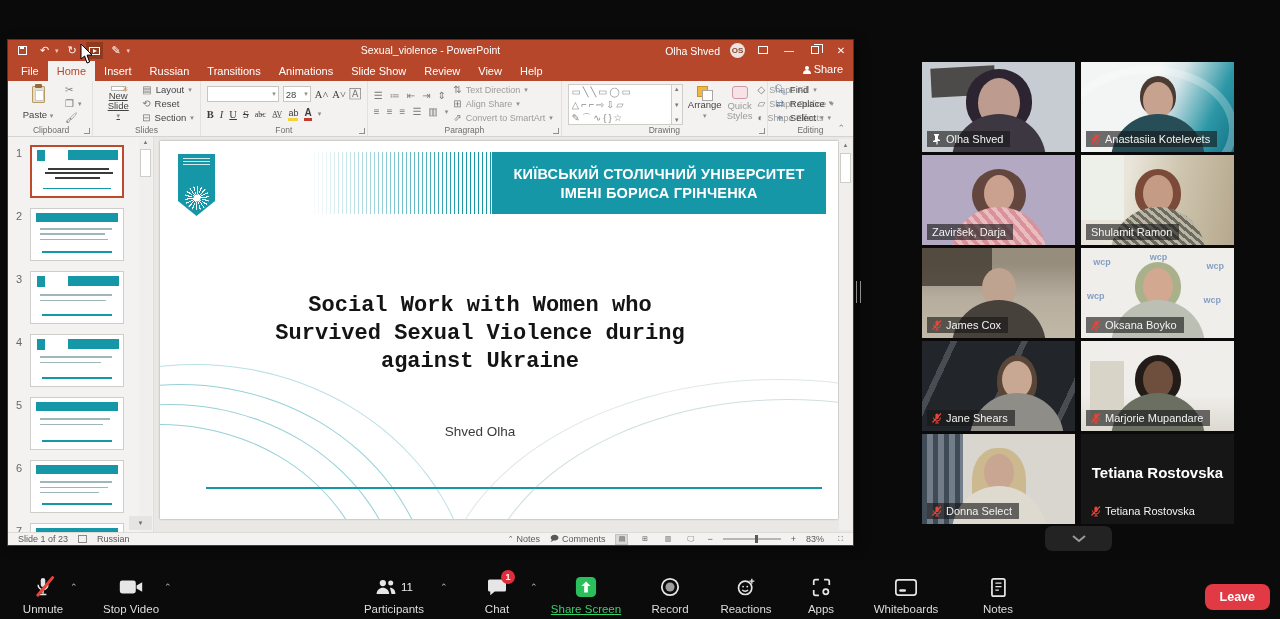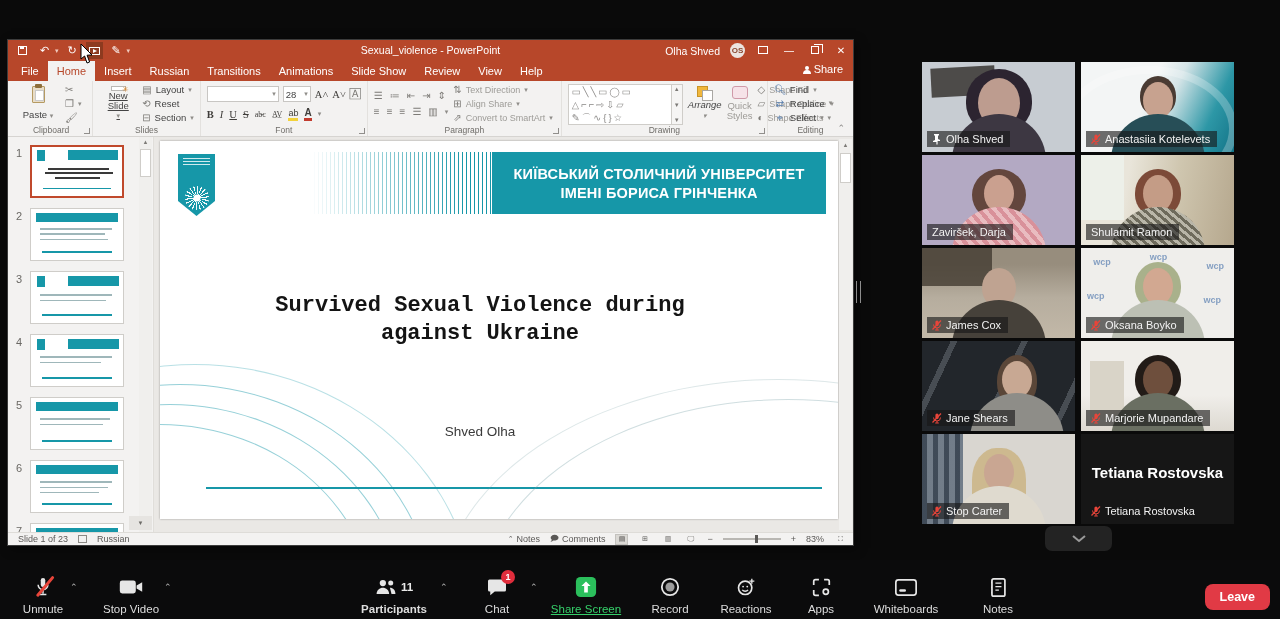"Arrange" div.big { font-style: italic -> none }
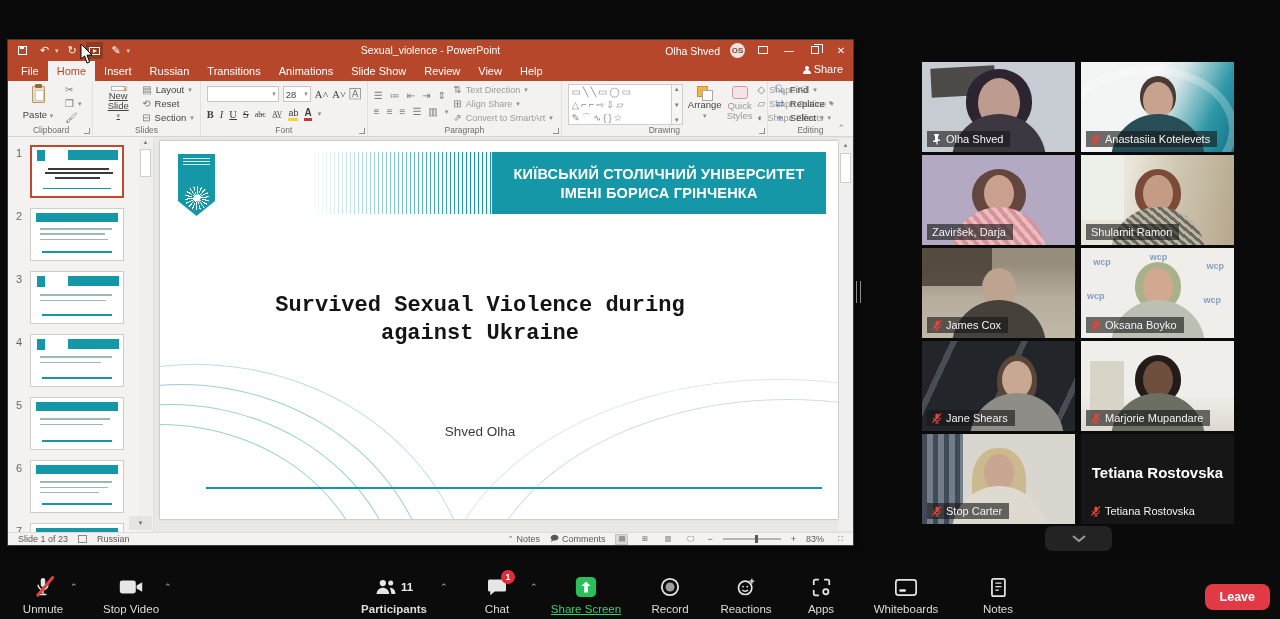"Social Work with Women who" div { html: none -> <div>Social Work with Women who</div> }
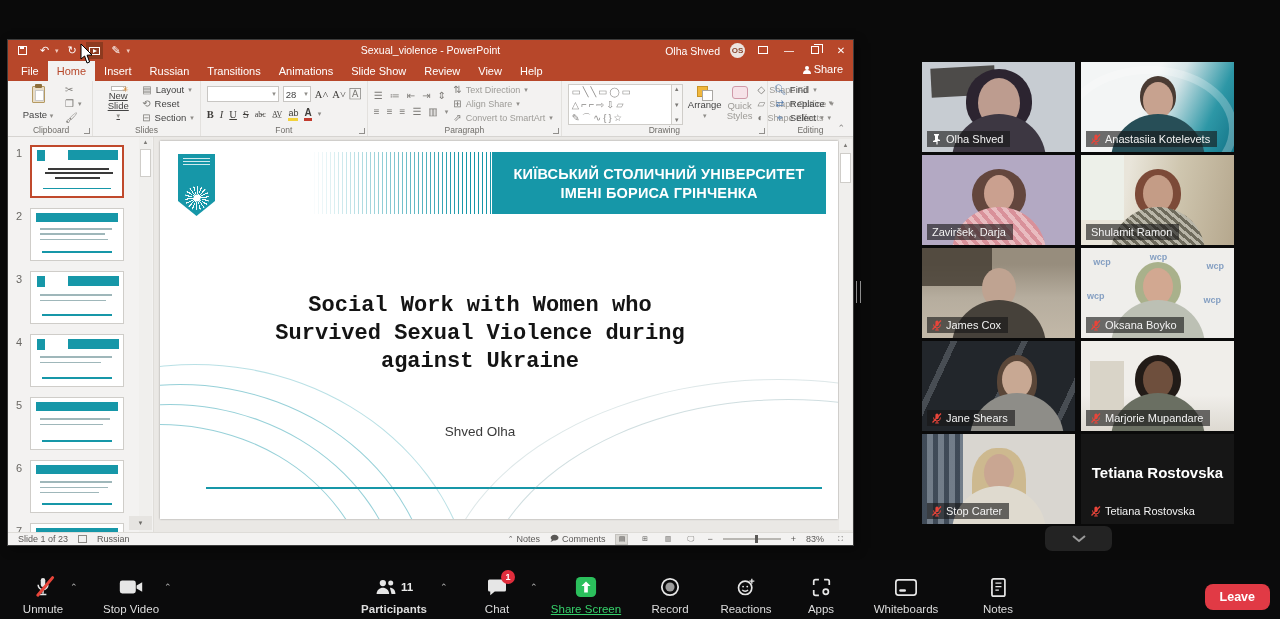"Stop Carter" span { text: Stop Carter -> Donna Select }
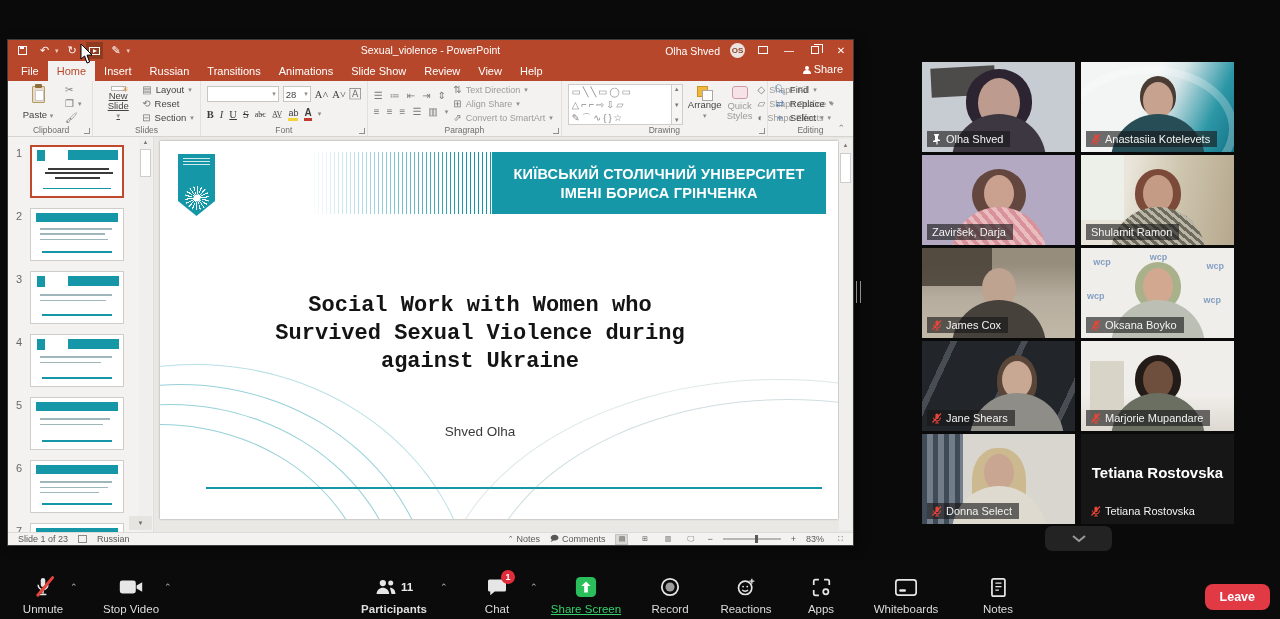"11" div.zi { font-weight: bold -> none }
